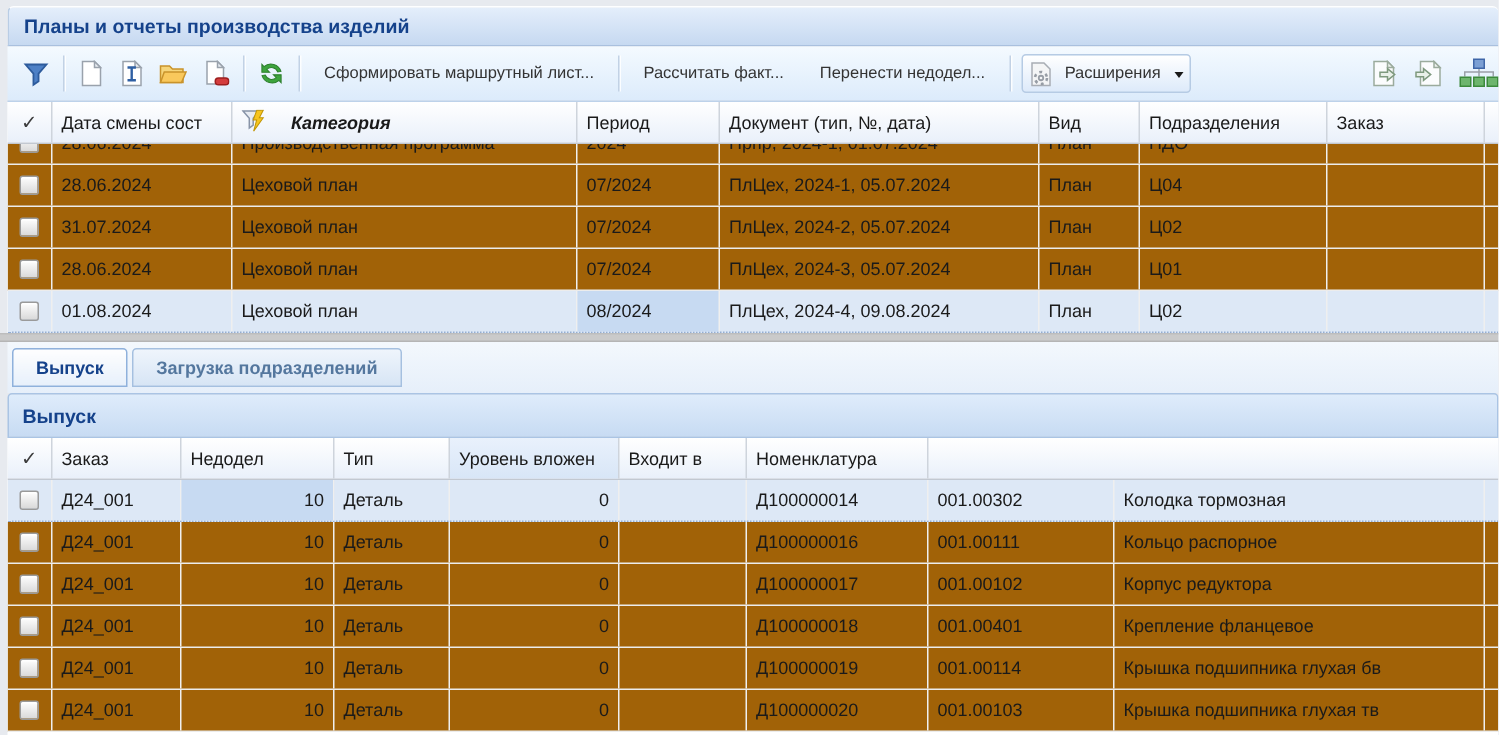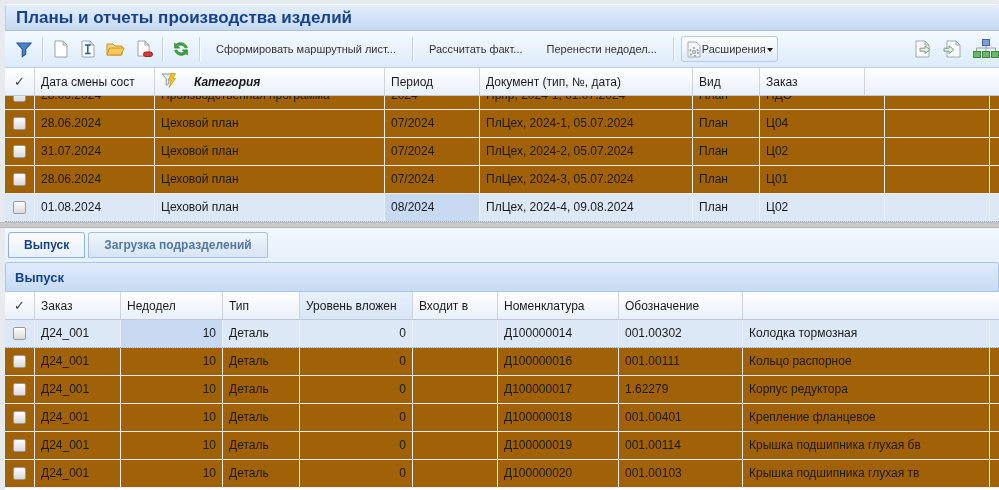"Планы и отчеты производства изделий" .titlebar { font-size: 17px -> 13px }
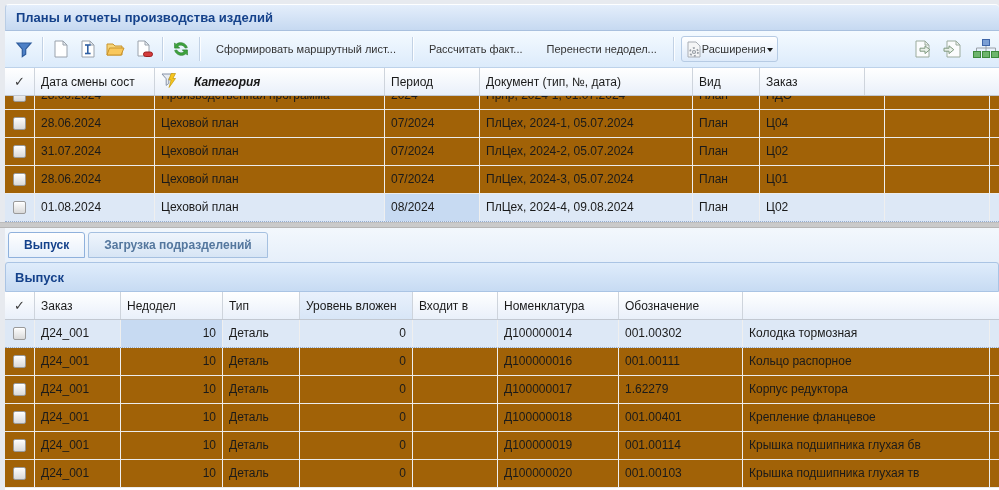"Расширения" .btn-ext .tlabel { padding: 0 0 -> 0 8px }
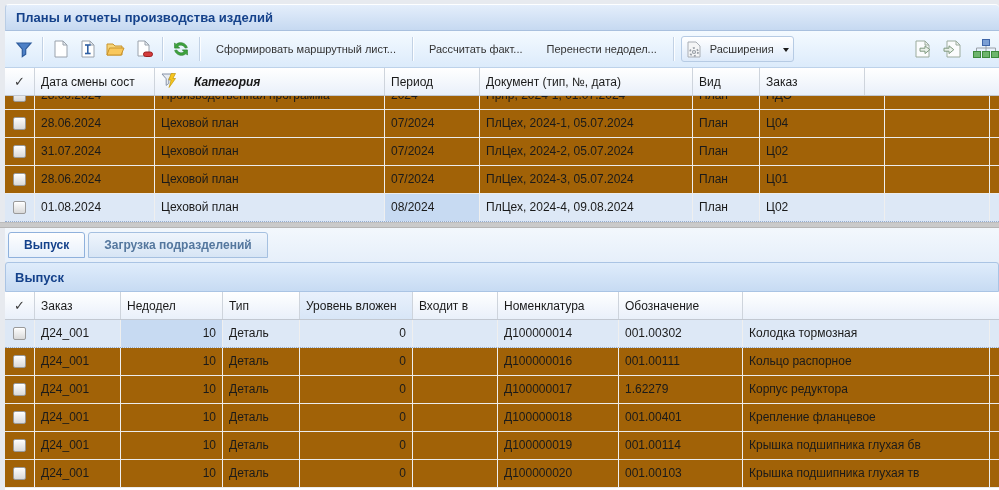"Подразделения" div.hcell { html: none -> <div> <span>Подразделения</span> </div> }
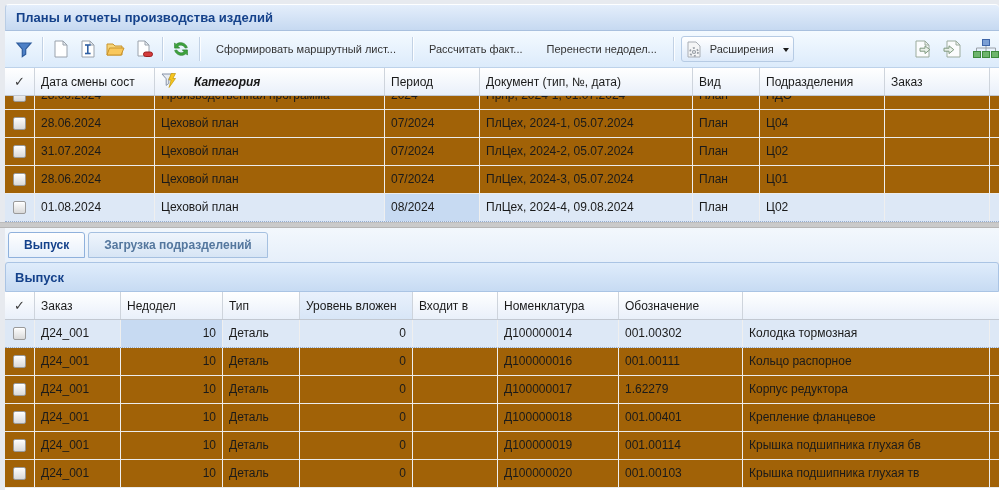"Обозначение" div.hcell { html: <div> <span>Обозначение</span> </div> -> none }
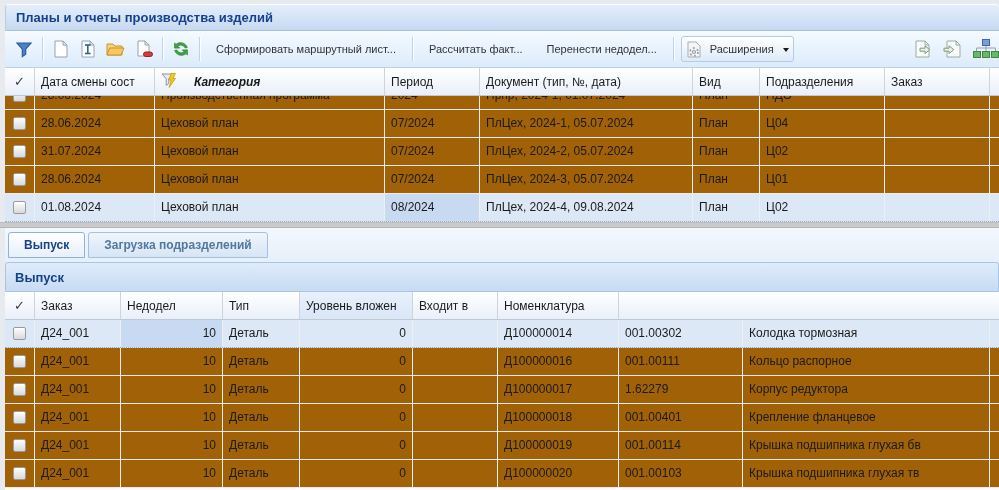"1.62279" div.cell { text: 1.62279 -> 001.00102 }
